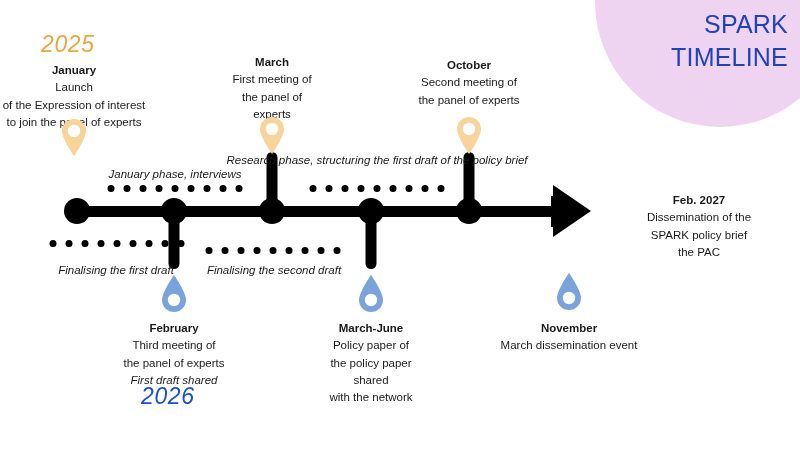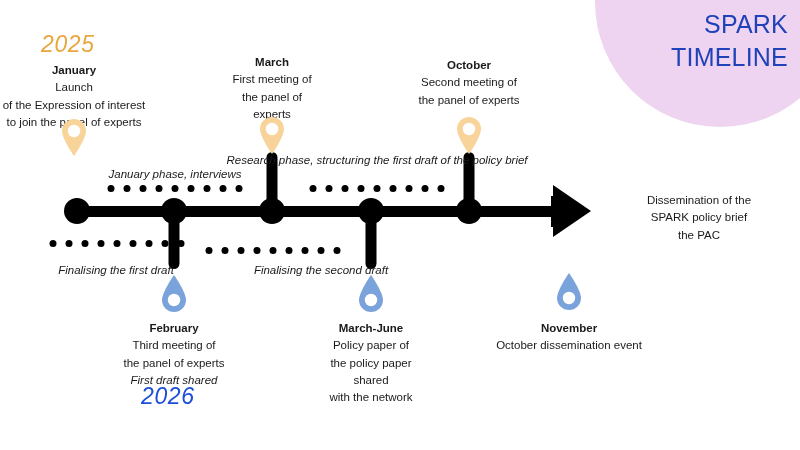"Feb. 2027" span.ttl { html: none -> <span>Feb. 2027</span> }
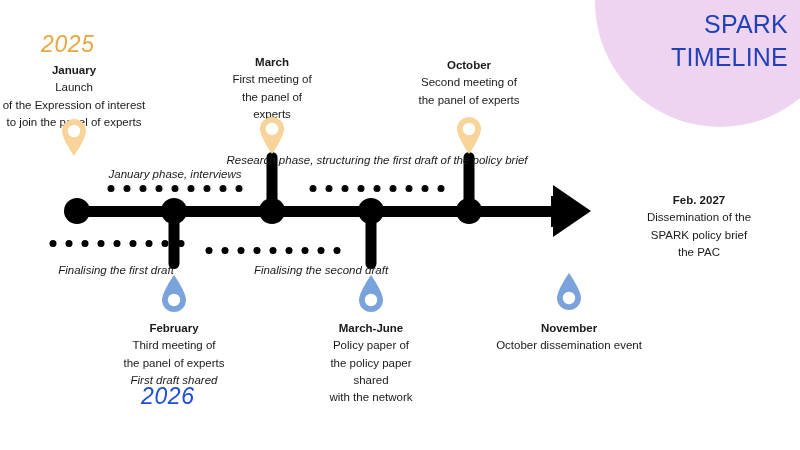"Finalising the second draft" div.phase { margin-left: 47px -> none }
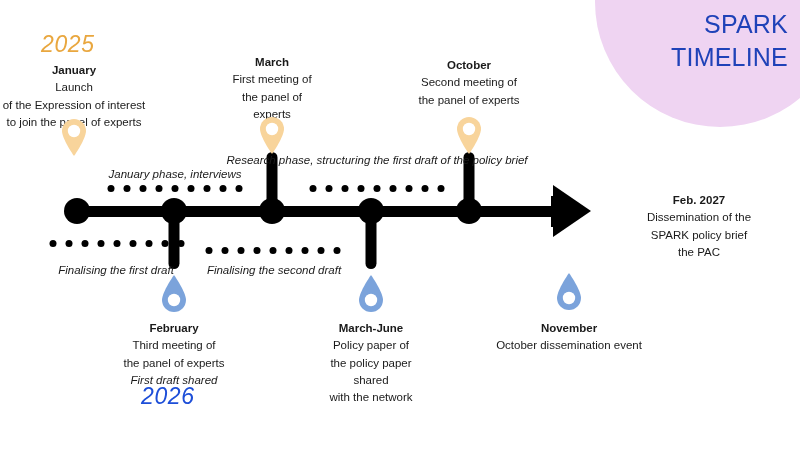"October dissemination event" span.ln { text: October -> March }
